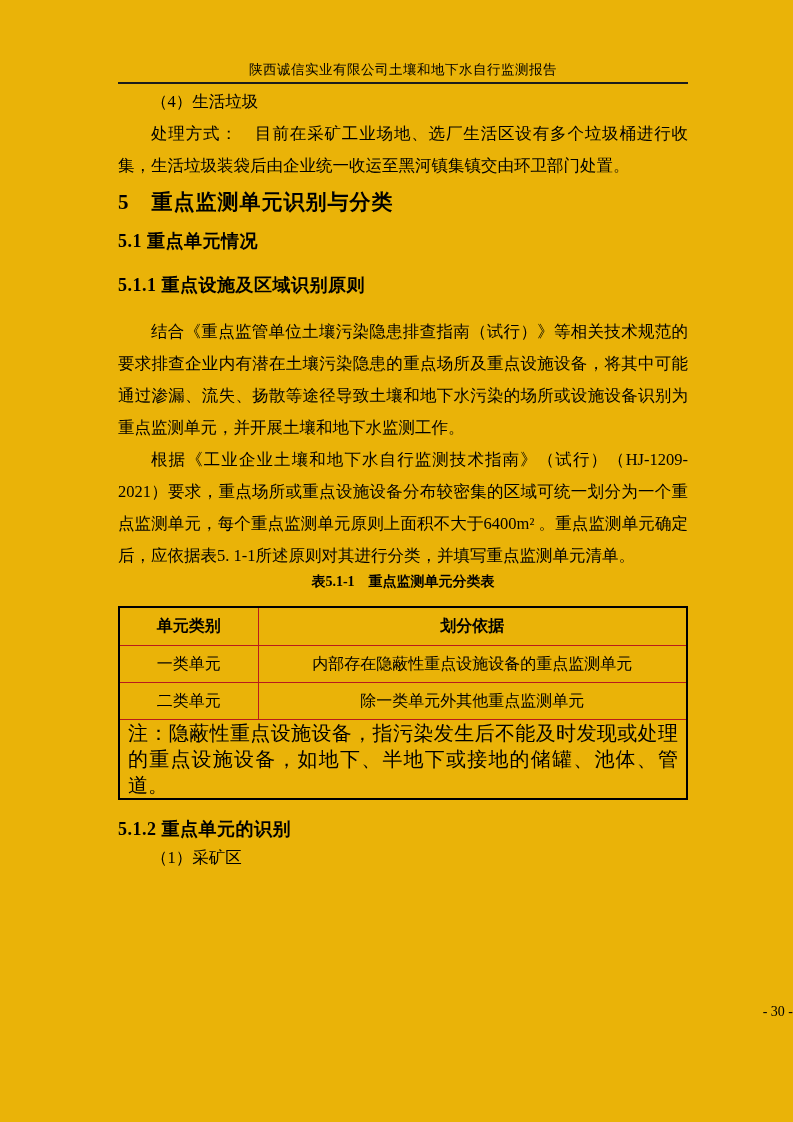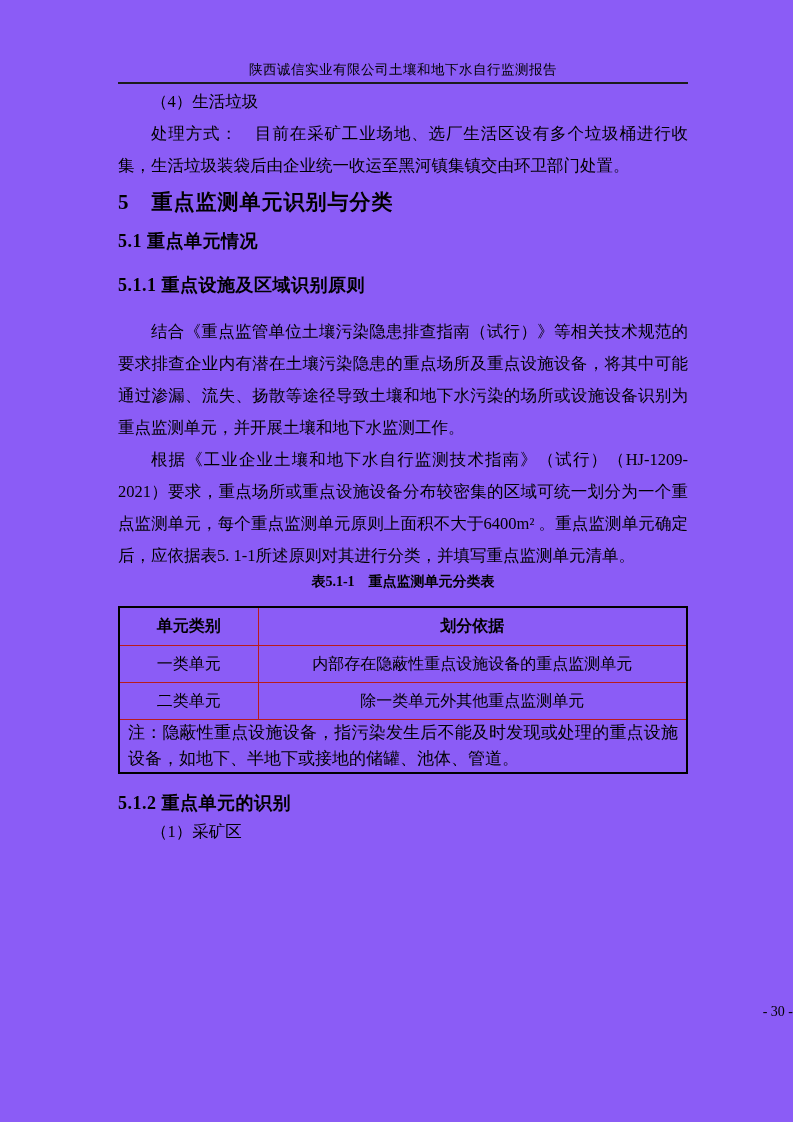"陕西诚信实业有限公司土壤和地下水自行监测报告" .page { background: #8b5cf6 -> #eab308 }
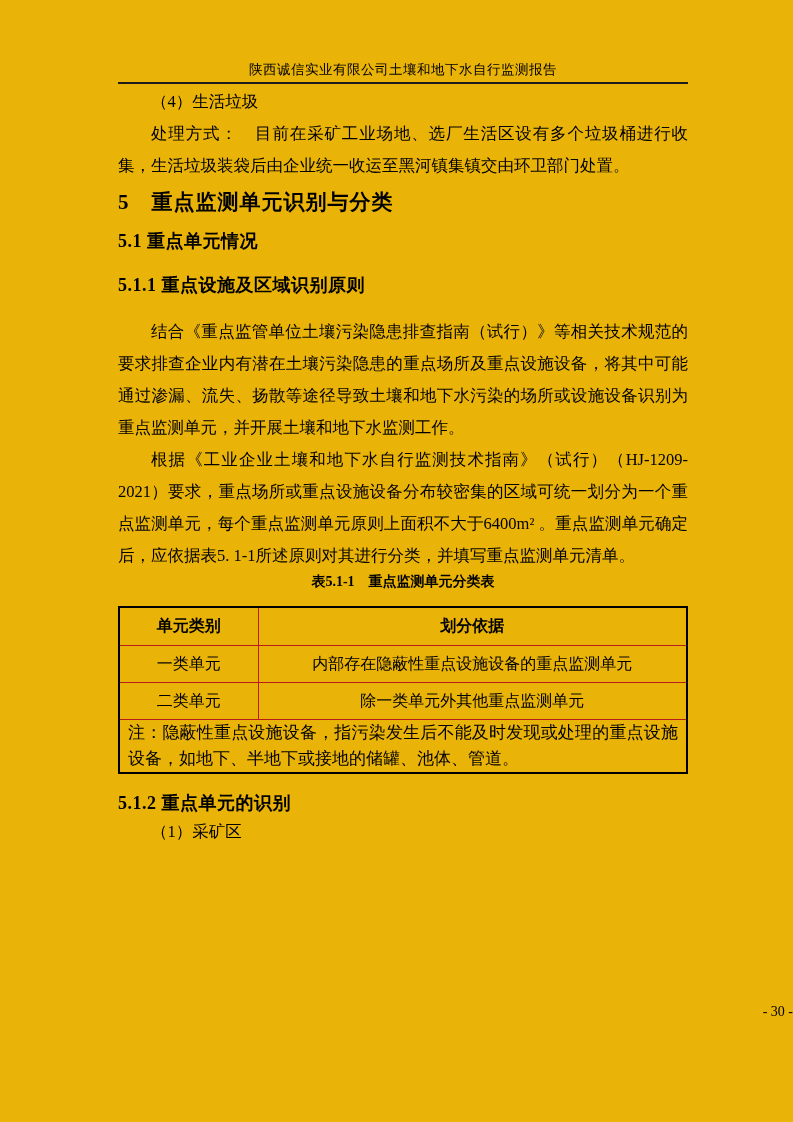"注：隐蔽性重点设施设备，指污染发生后不能及时发现或处理的重点设施设备，如地下、半" table.cls td.note { font-size: 17px -> 20px }
